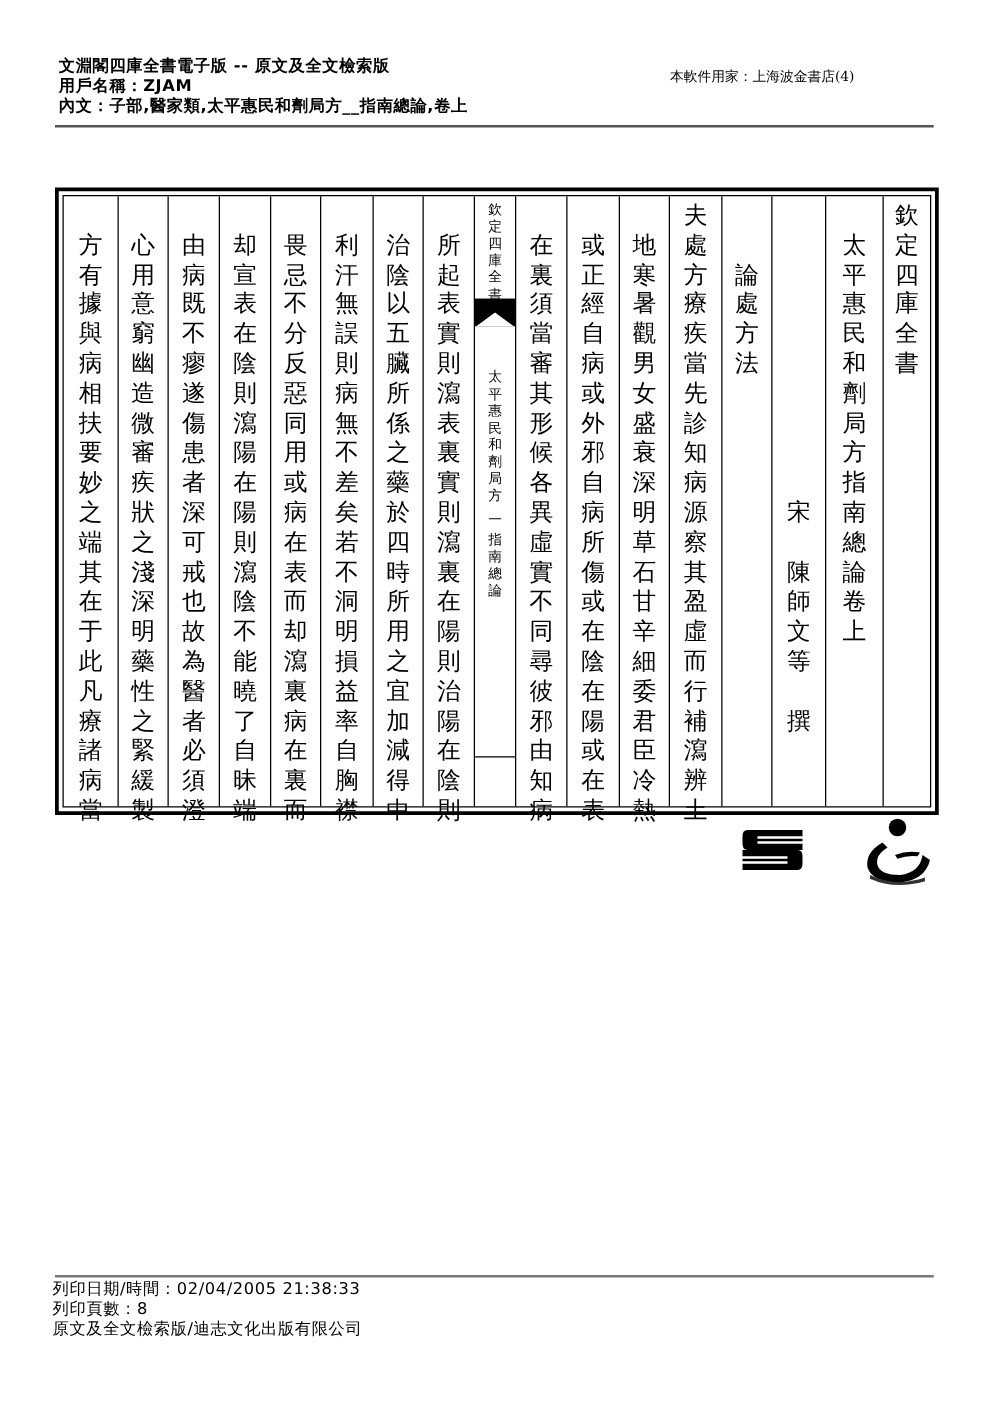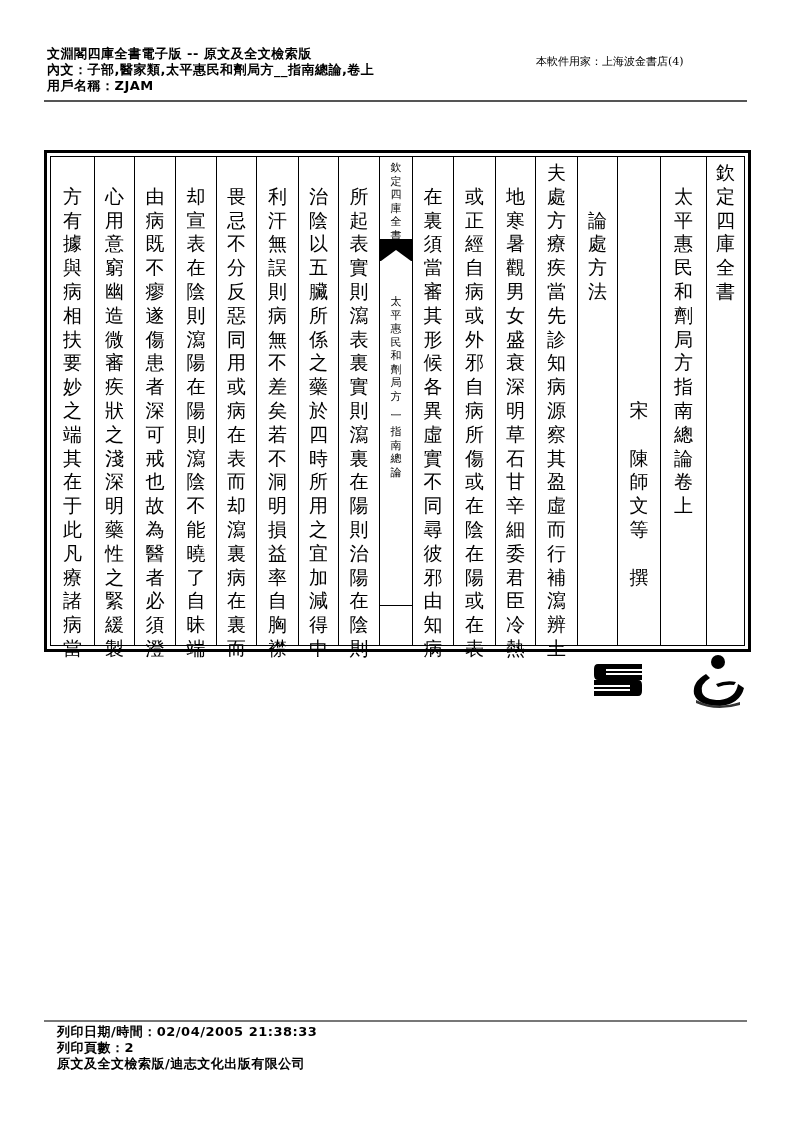"內文：子部,醫家類,太平惠民和劑局方__指南總論,卷上" div { order: before "用戶名稱：ZJAM" -> after "用戶名稱：ZJAM" }
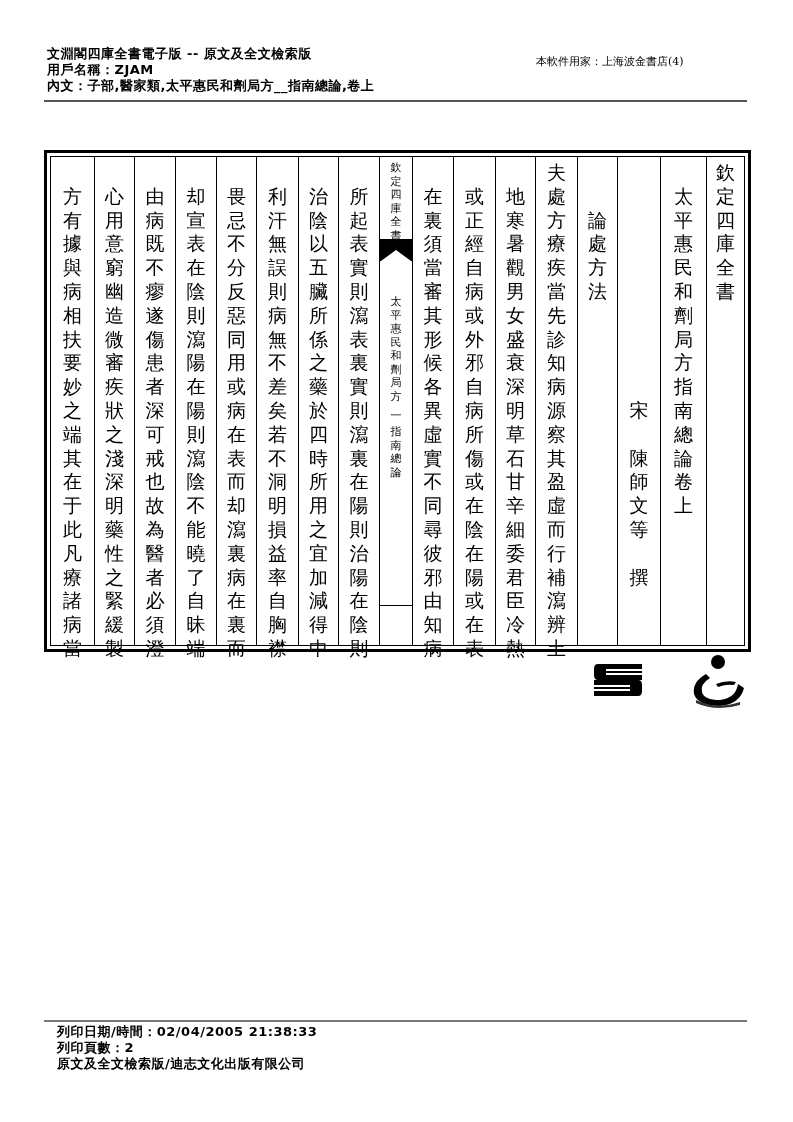"列印日期/時間：02/04/2005 21:38:33" .ftr { font-weight: bold -> normal; left: 57px -> 42px }
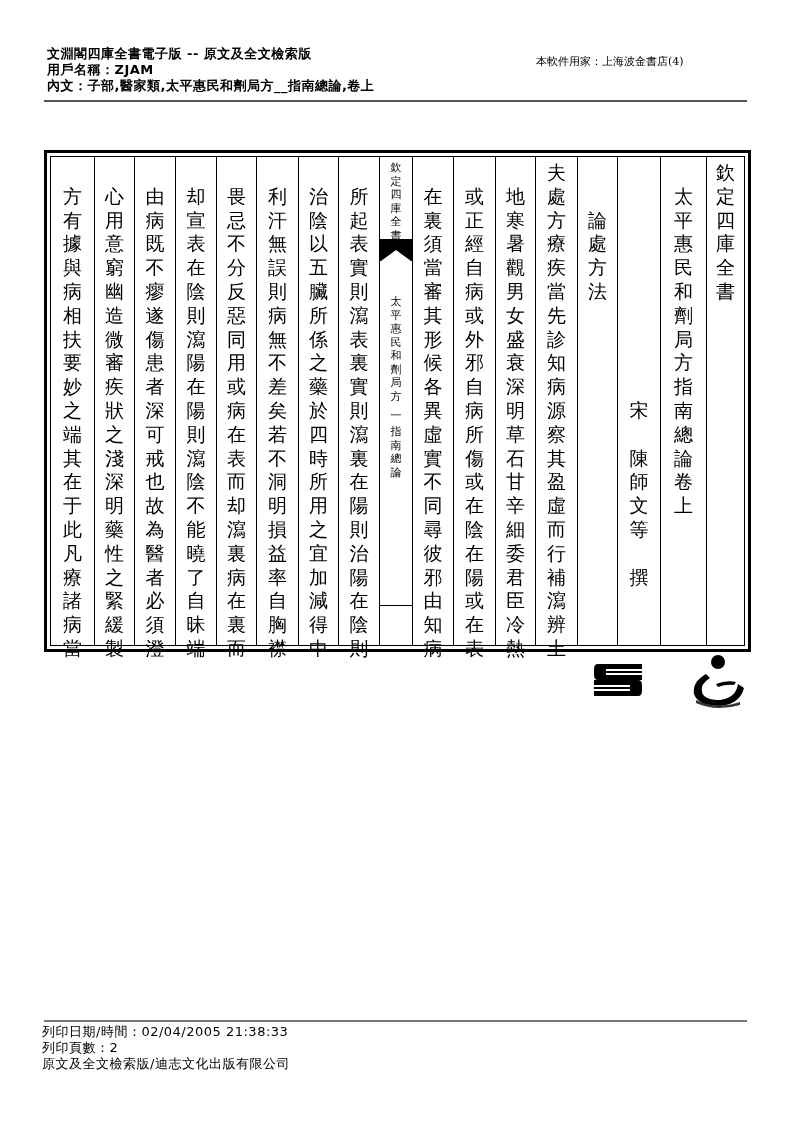"列印頁數：2" div { text: 2 -> 8 }
